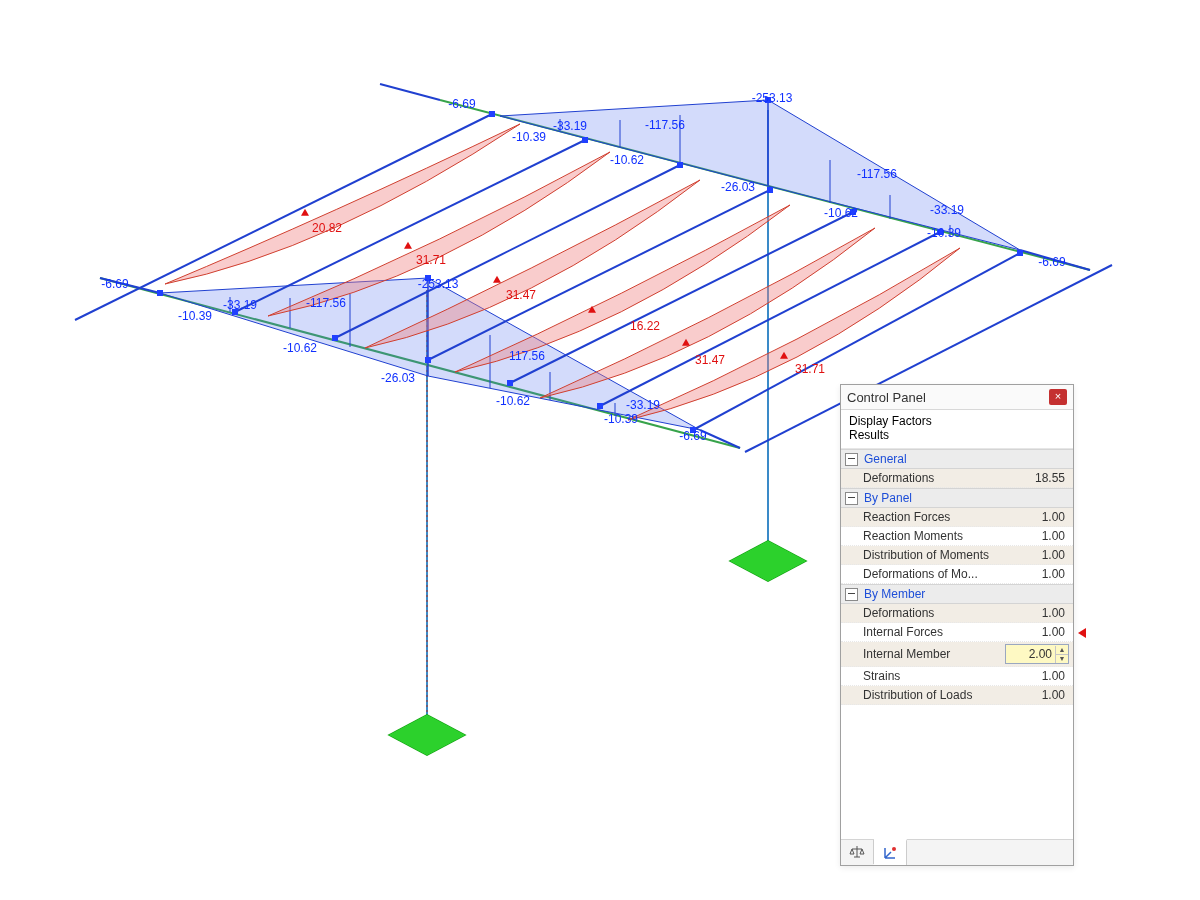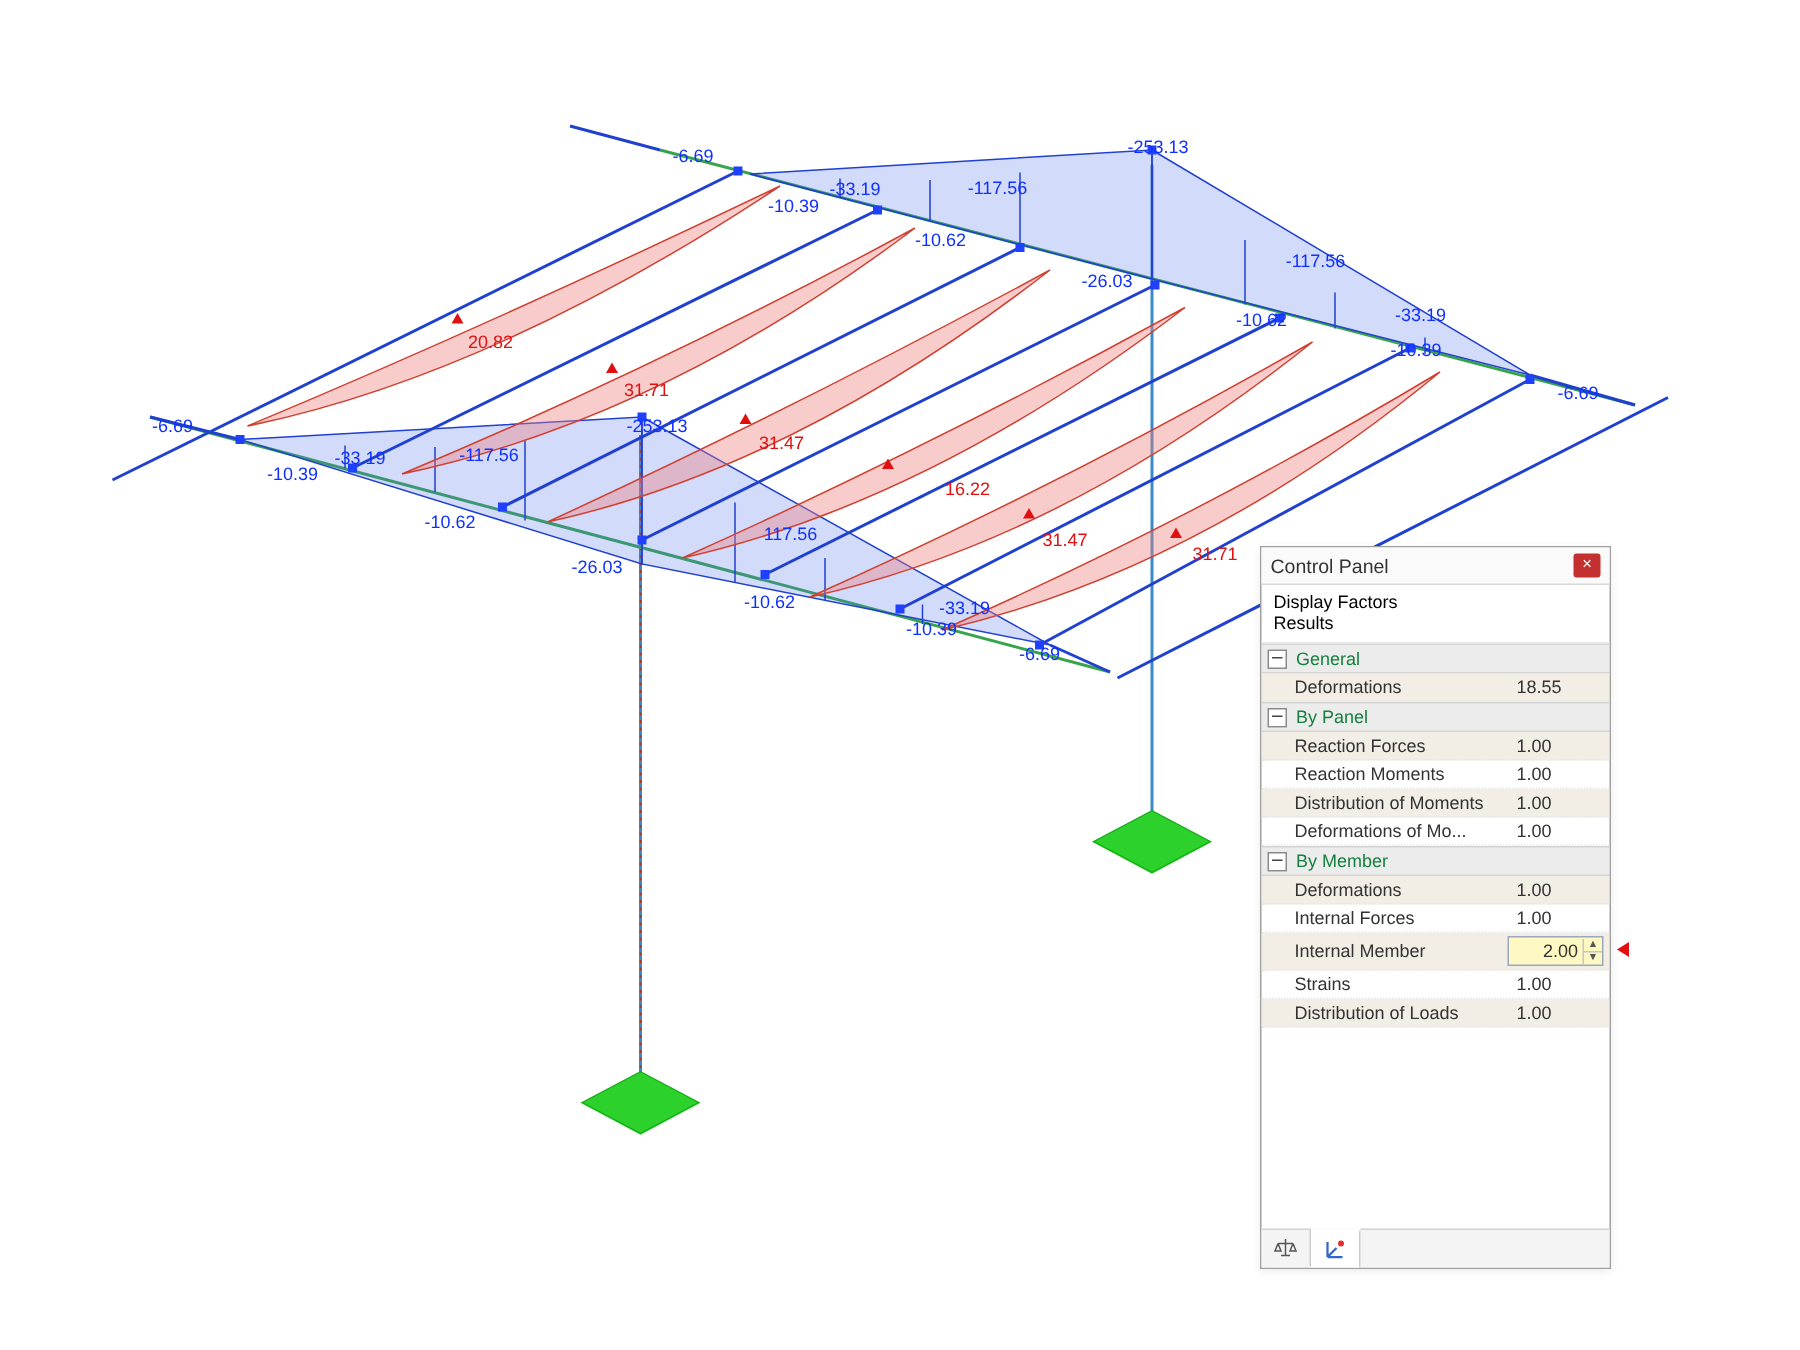"Control Panel" .panel { top: 364px -> 384px }
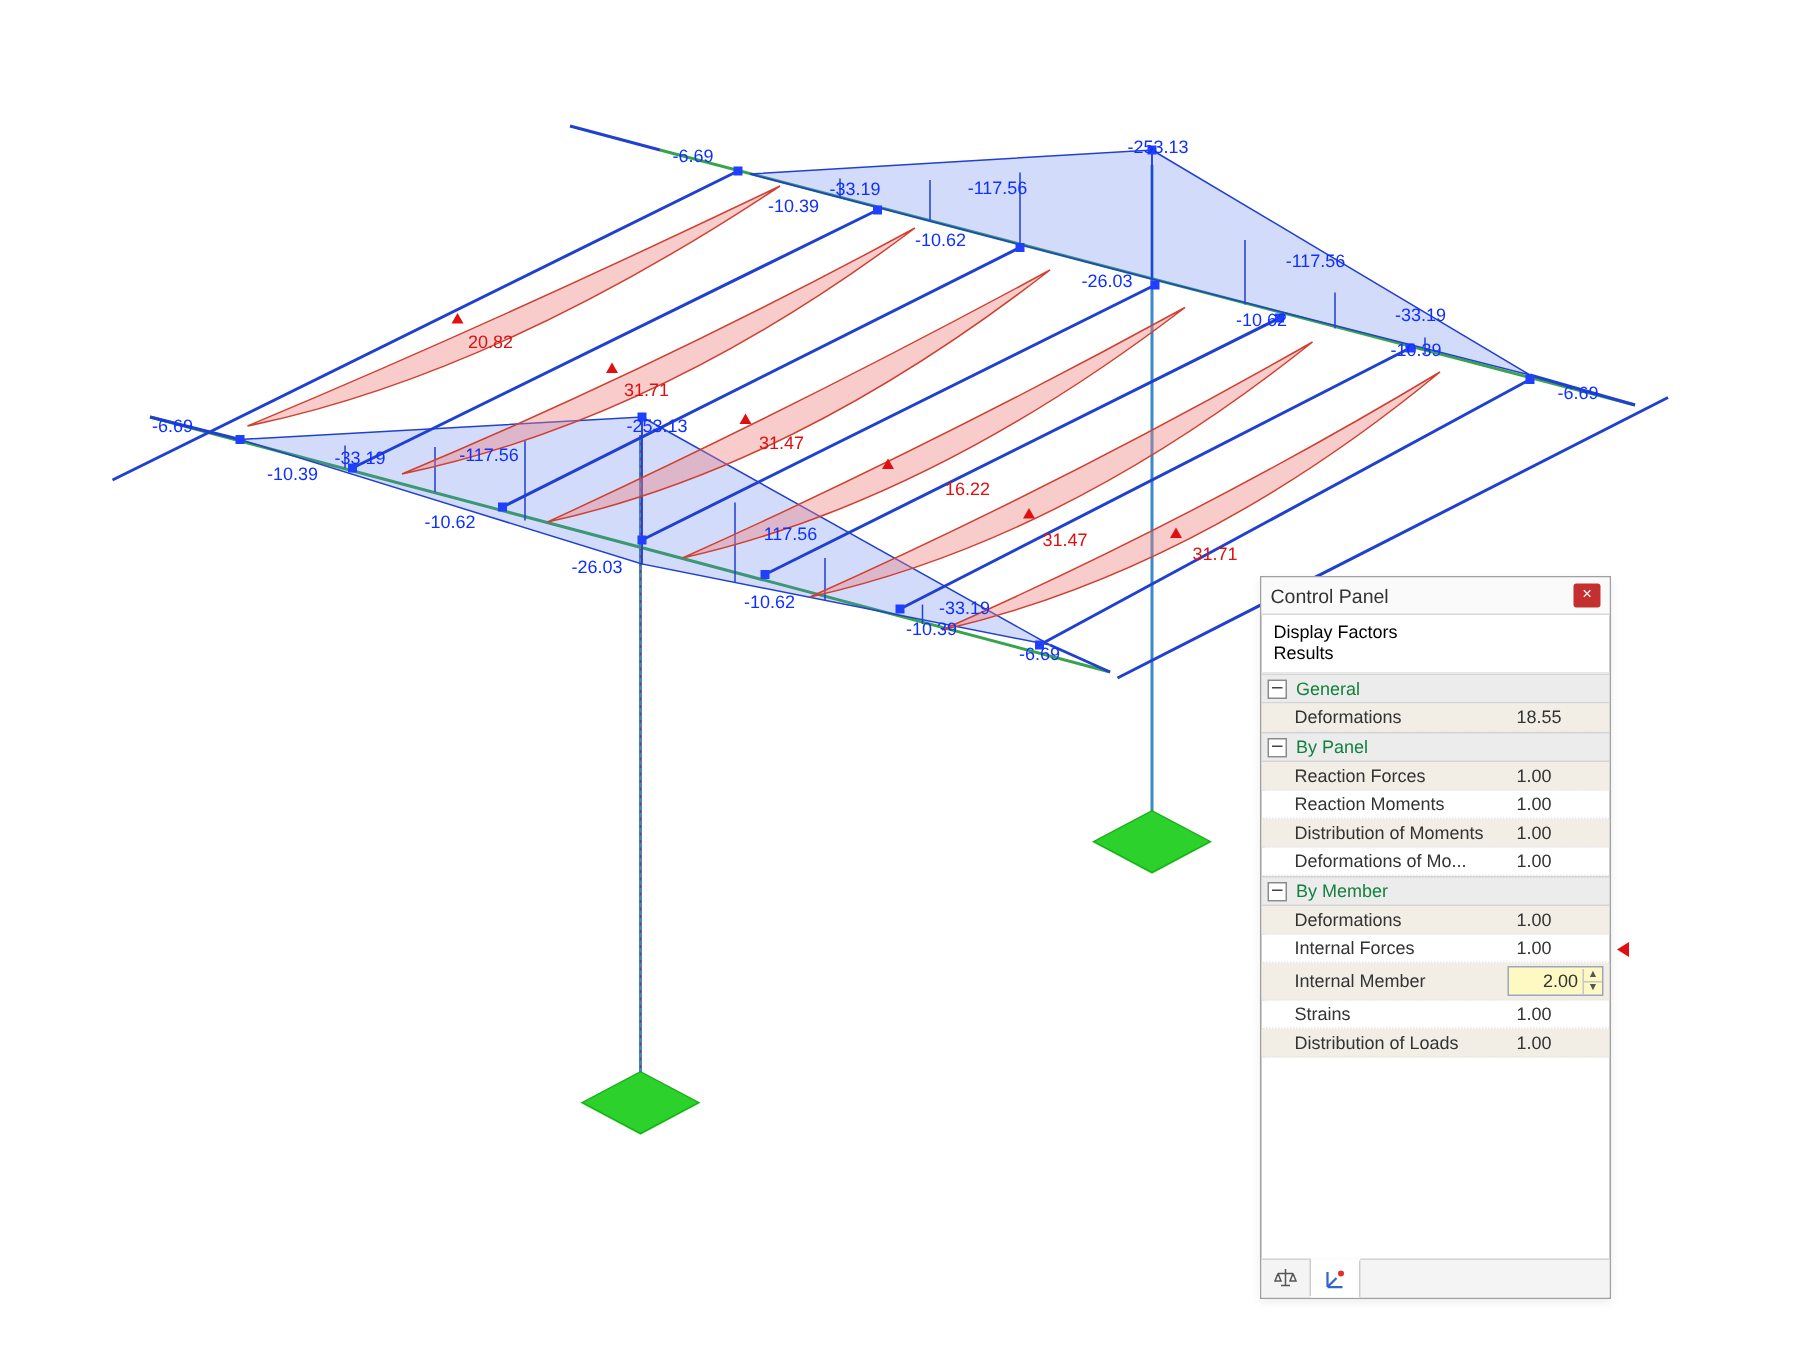"General" .group-hdr { color: #15803d -> #1d4ed8 }
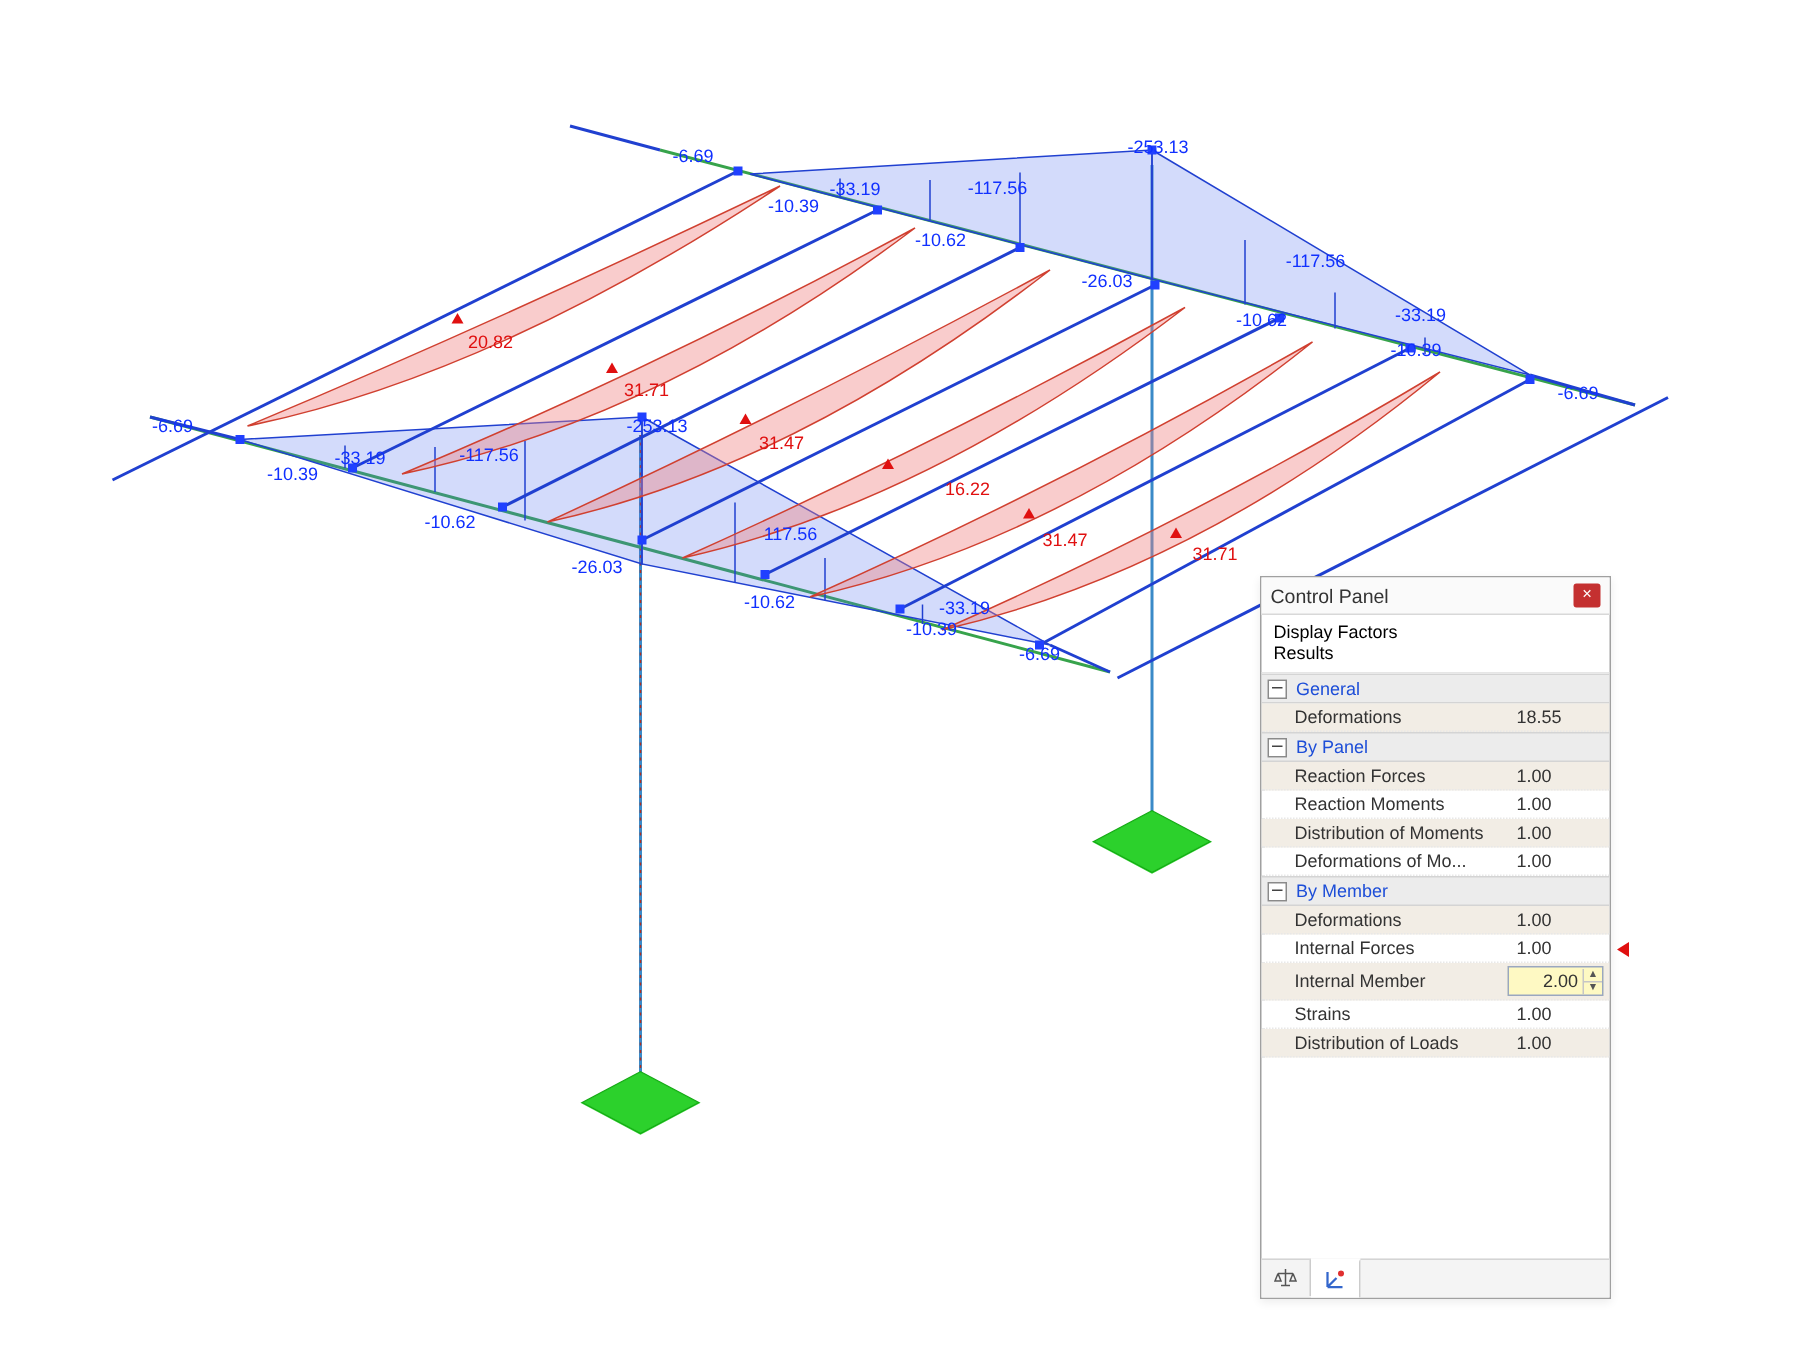"18.55" .param-val { text-align: none -> right }
